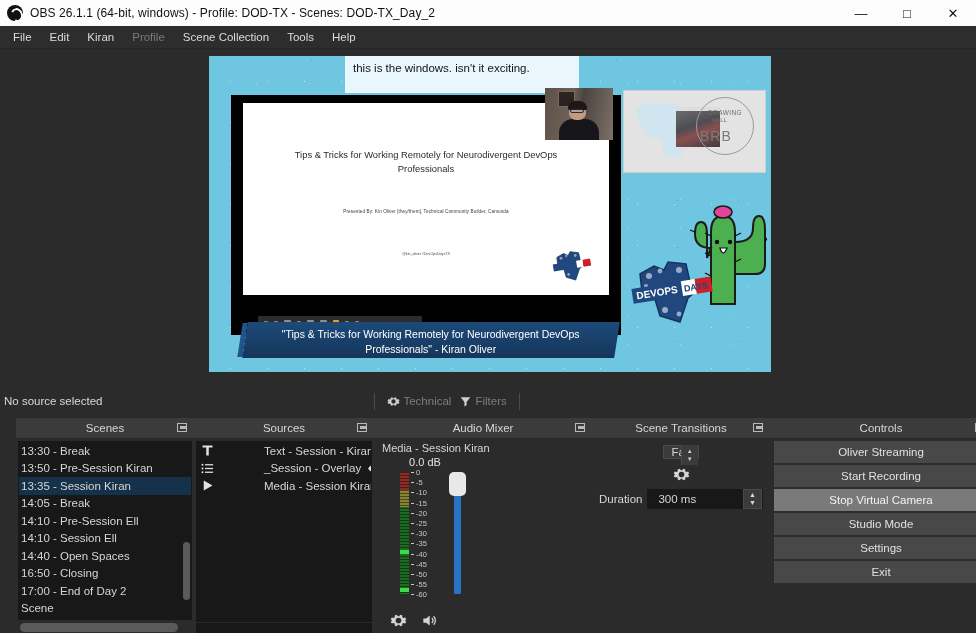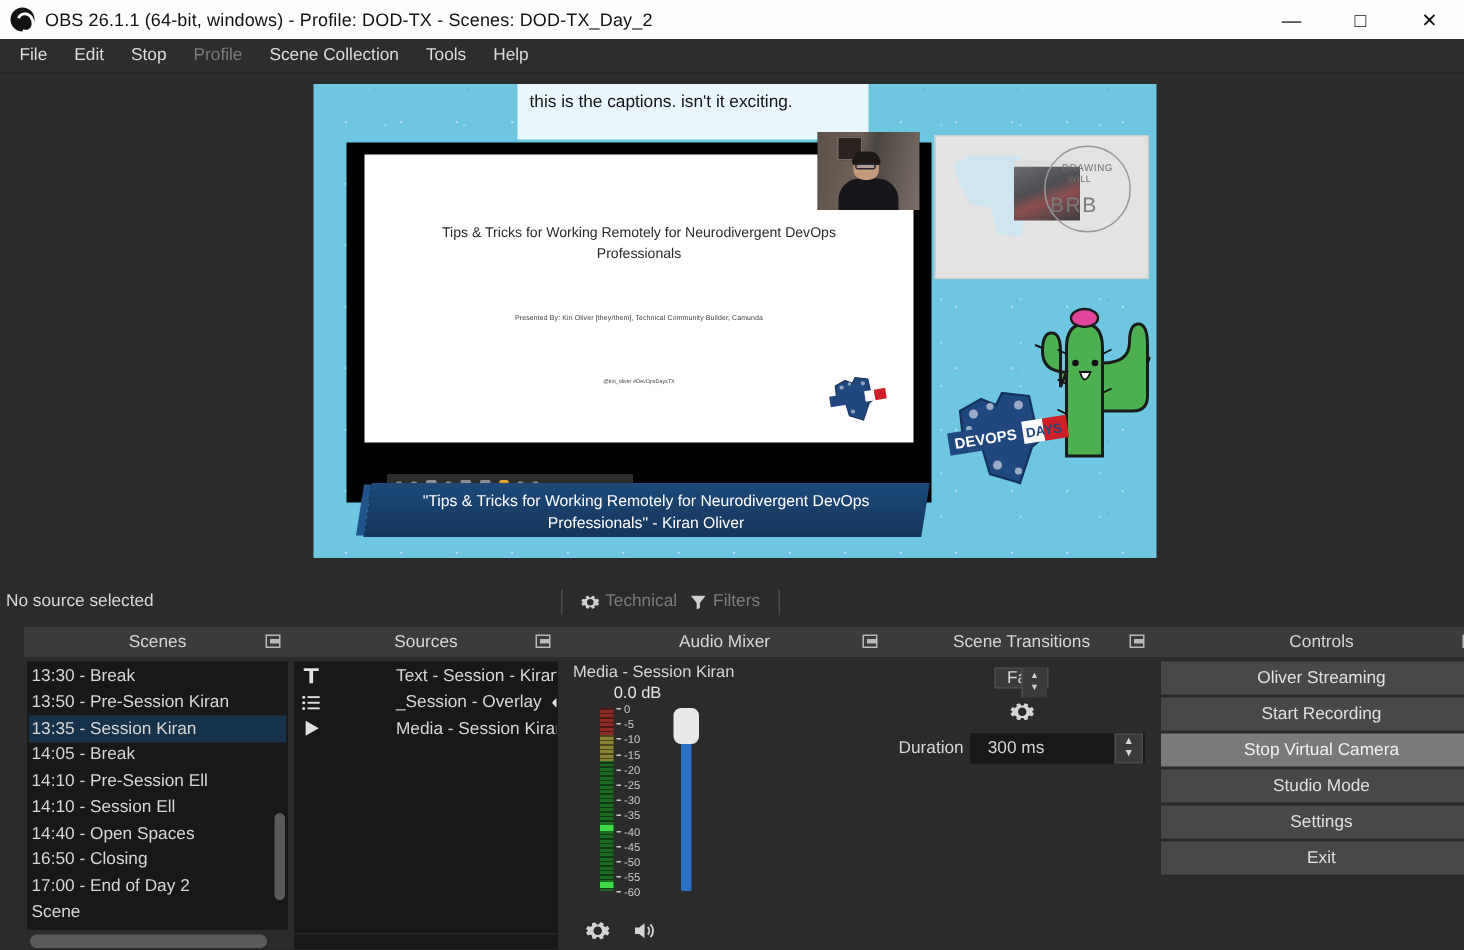"Stop" div.menu-item { text: Stop -> Kiran }
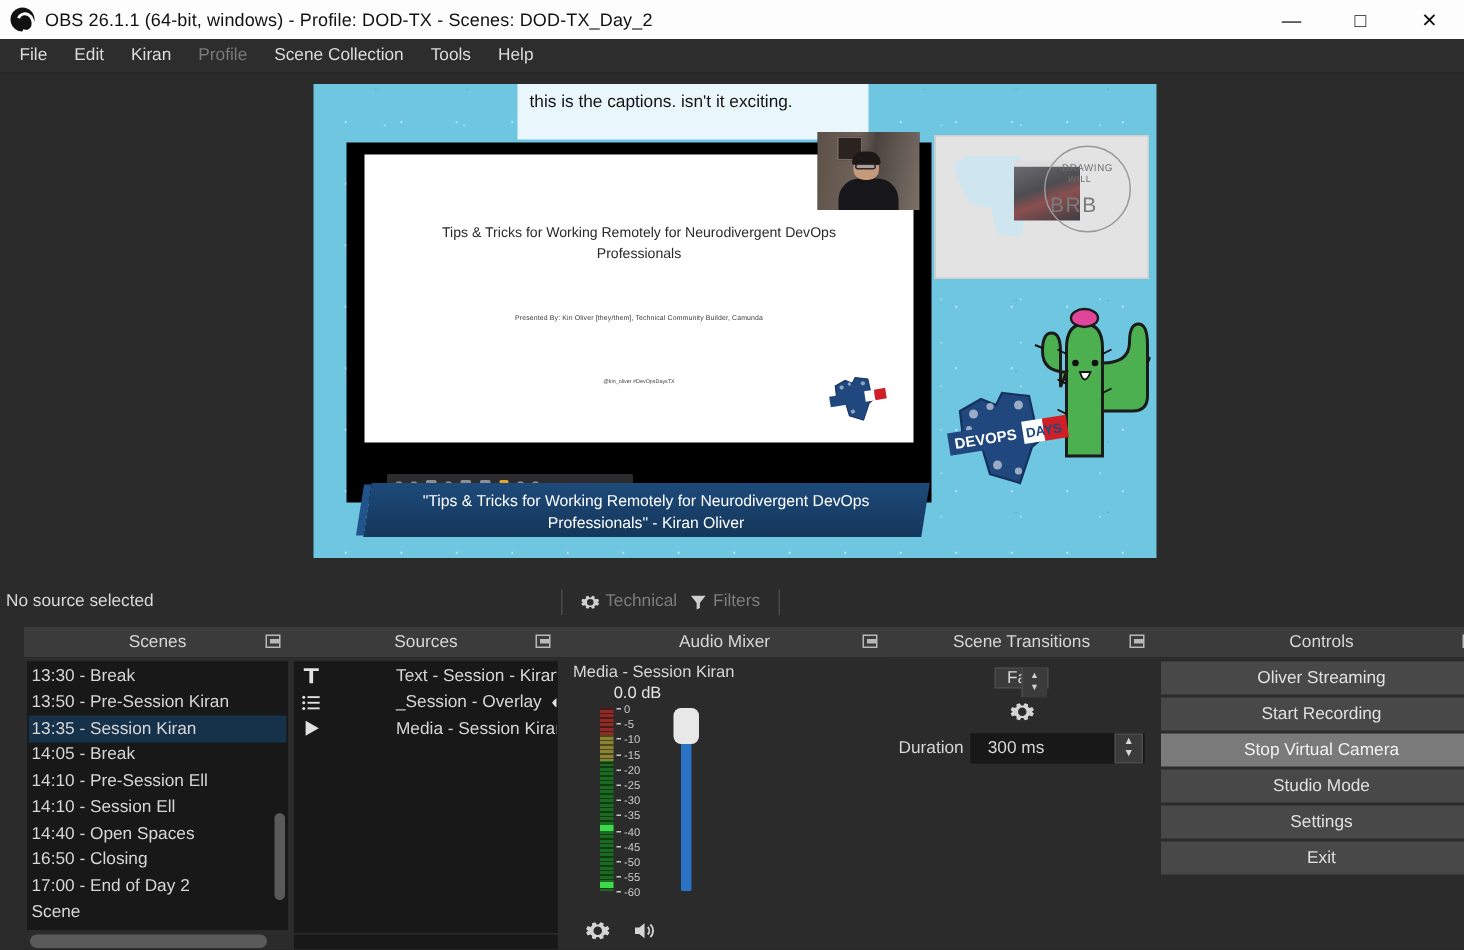"this is the captions. isn't" div.captions { text: captions -> windows }
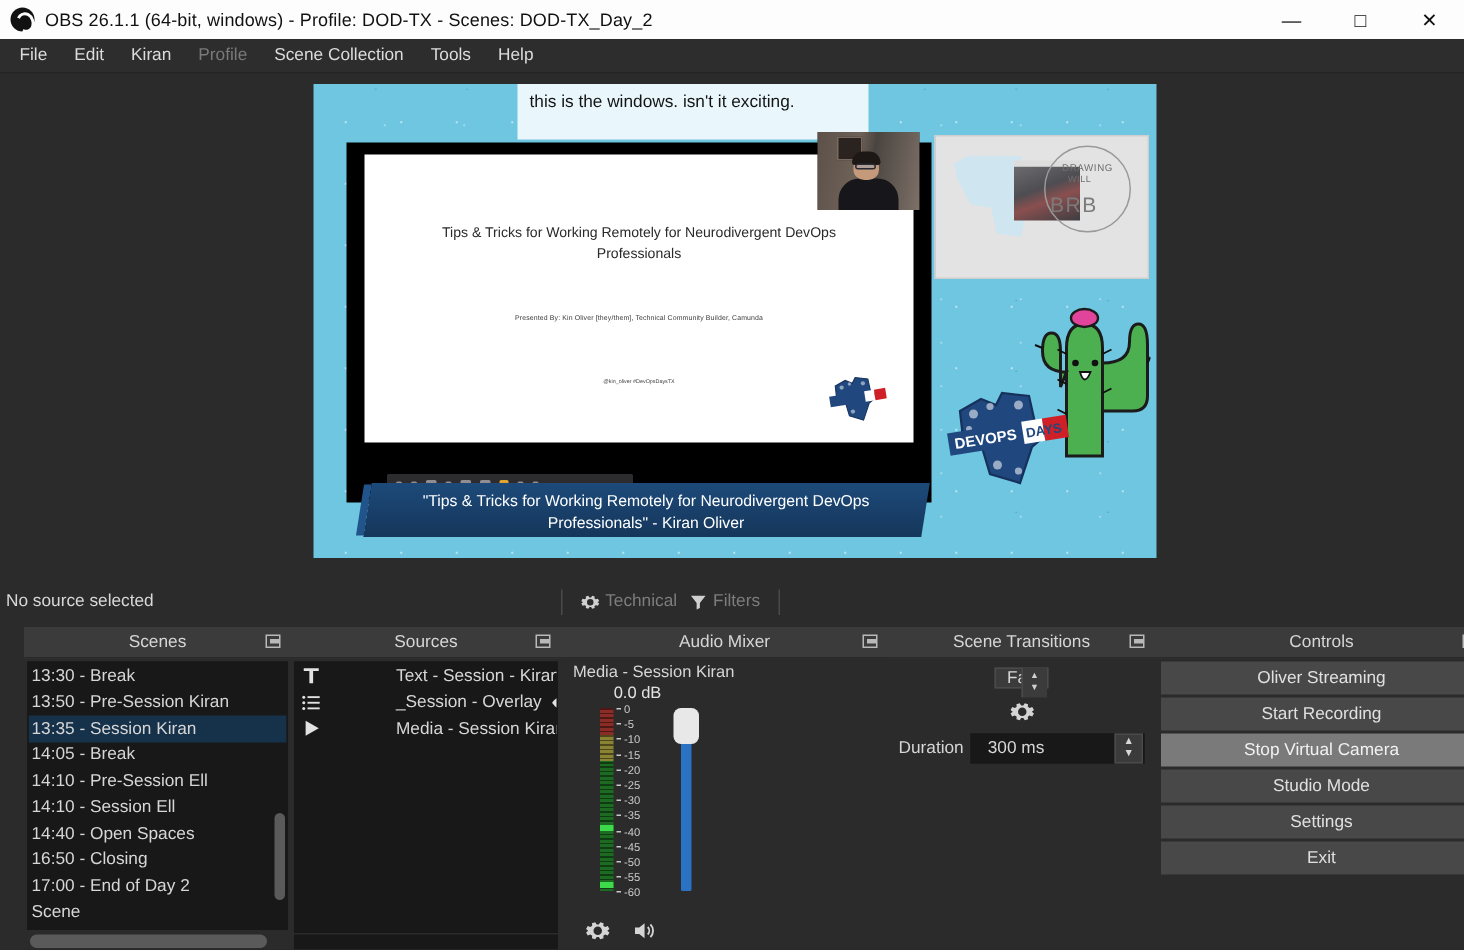"BRB" .board { height: 96px -> 83px }
